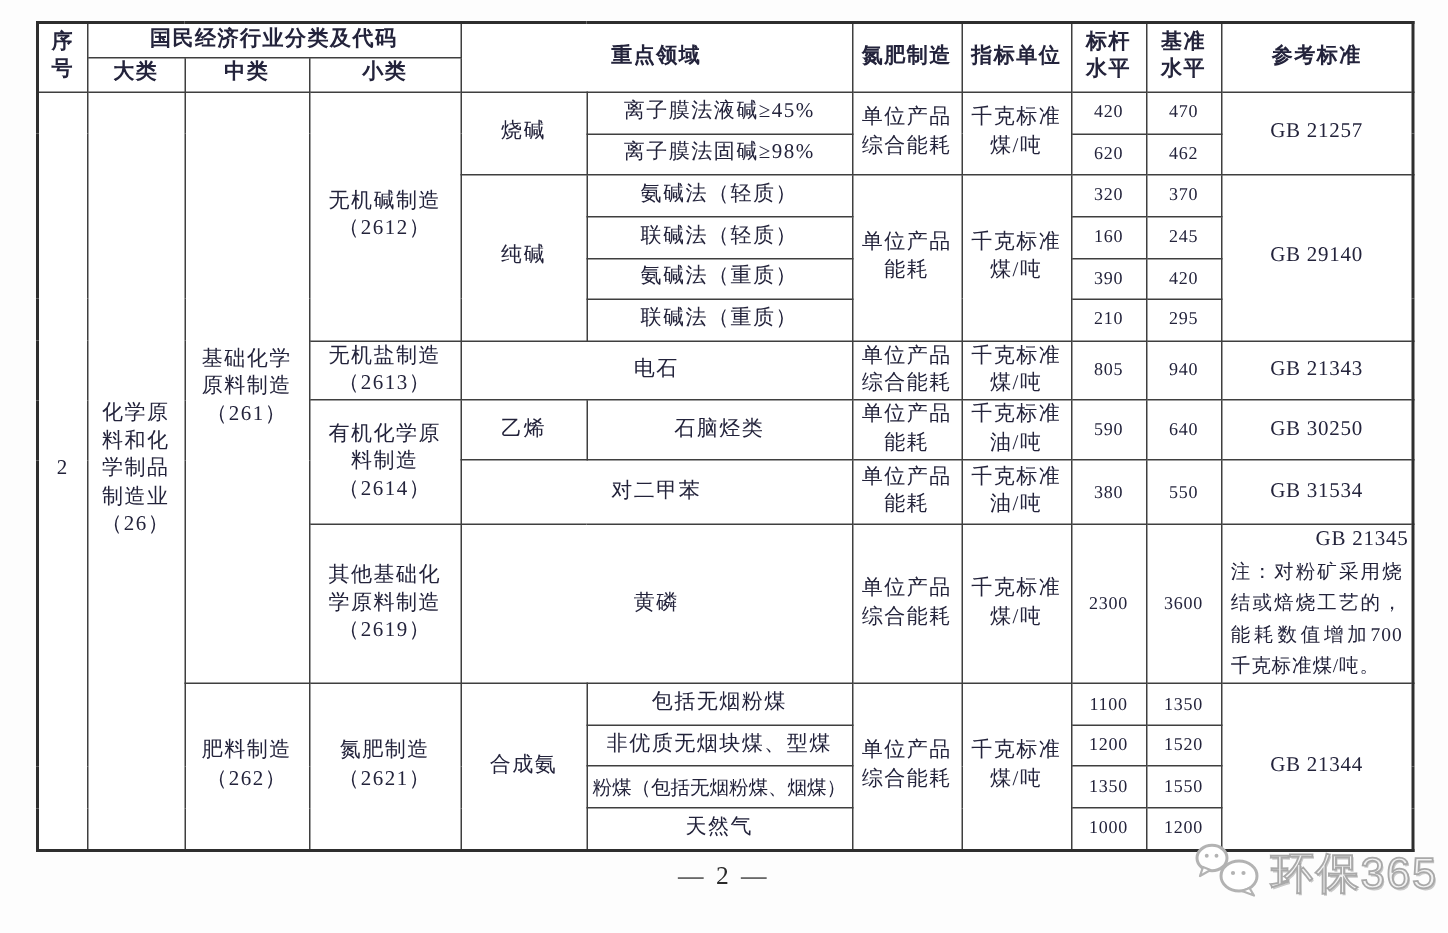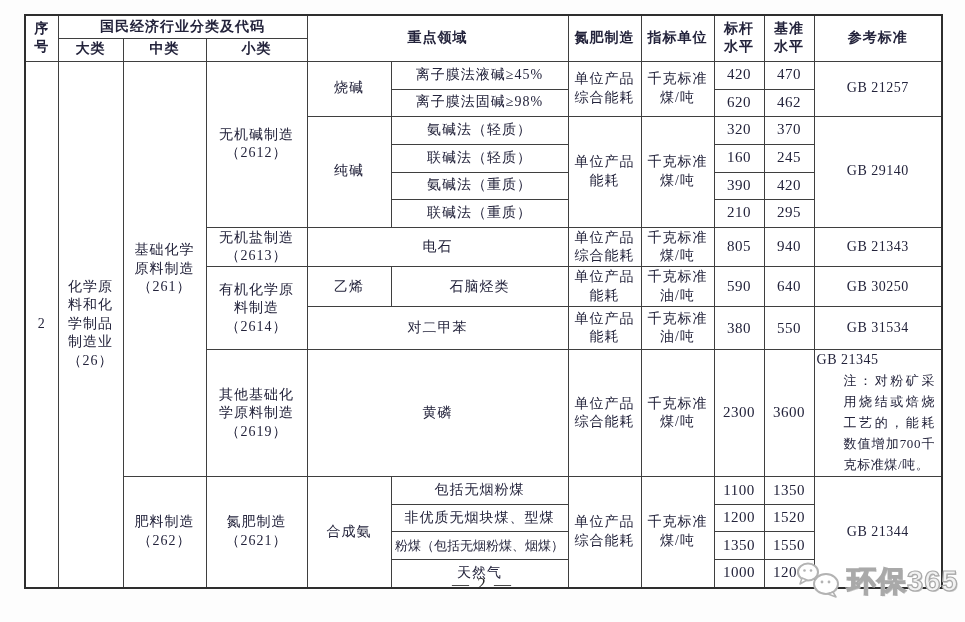"420" td.num { font-size: 15px -> 12px }
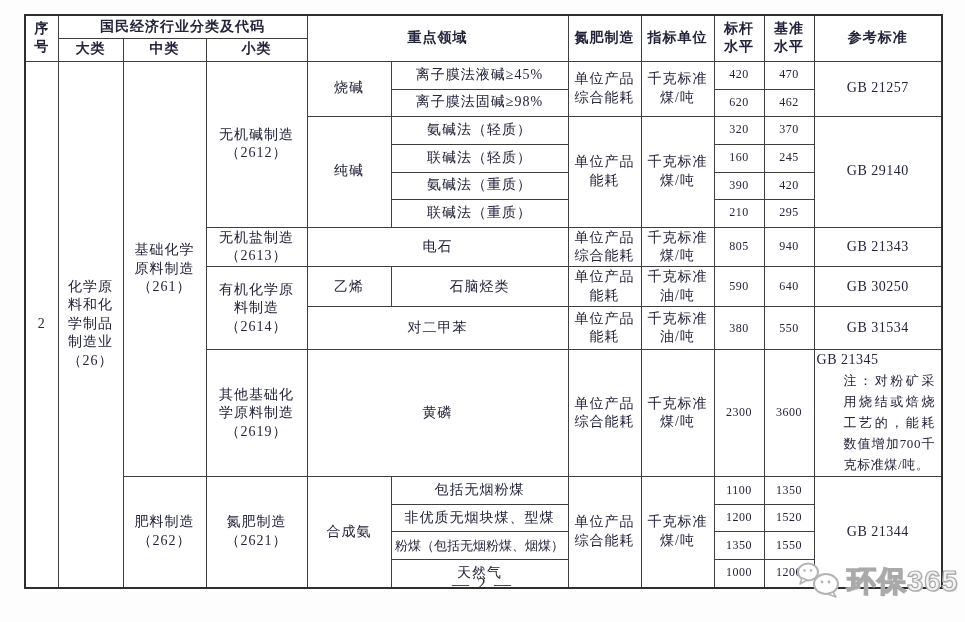"GB 21345" .ref-name { text-align: left -> right }
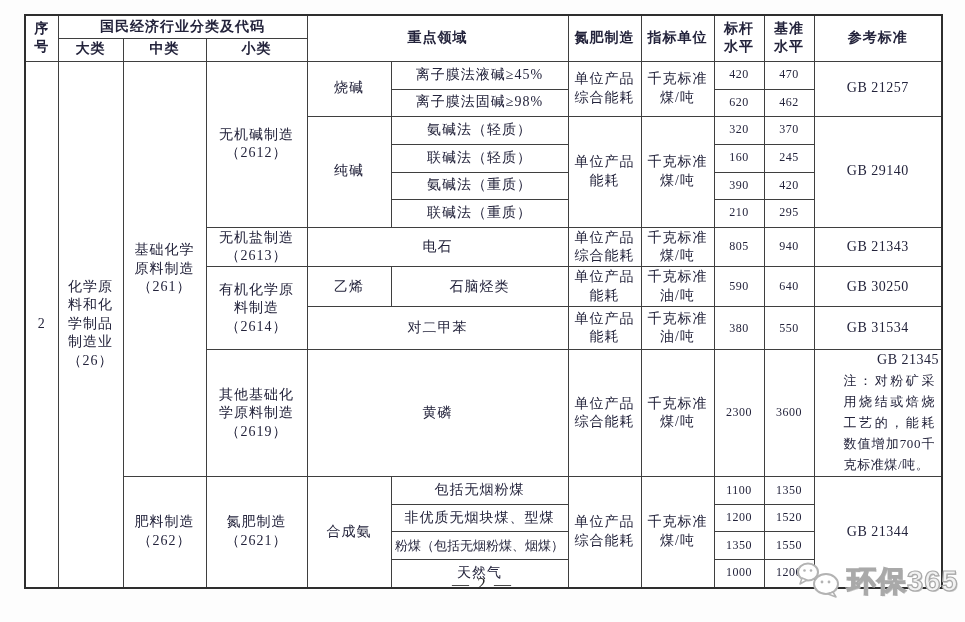"注：对粉矿采用烧结或焙烧工艺的，能耗数值增加700千克标准煤/吨。" .ref-note { margin-left: 23px -> none }
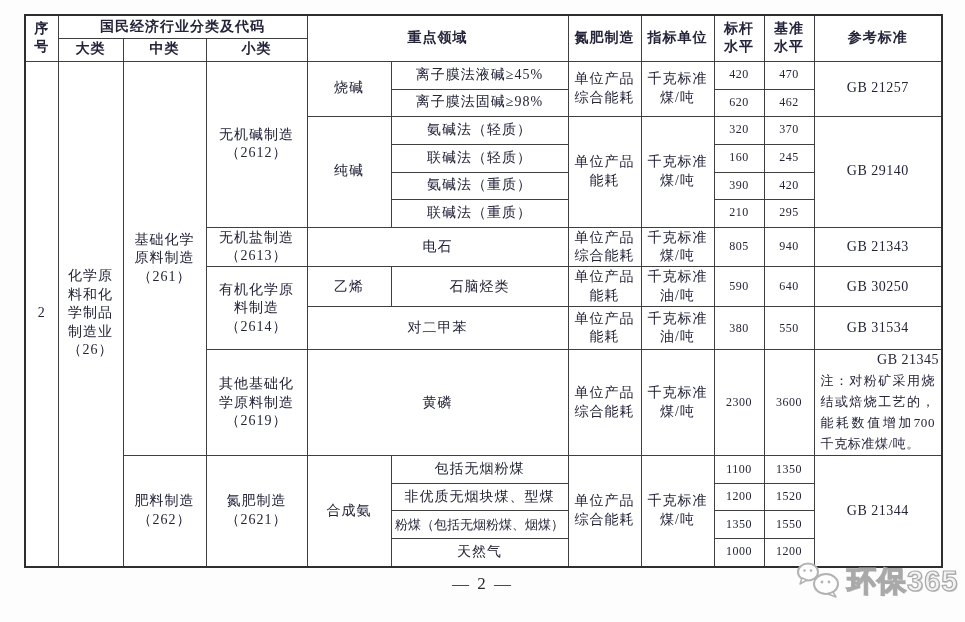"环保365" .watermark-text { font-weight: bold -> normal }
